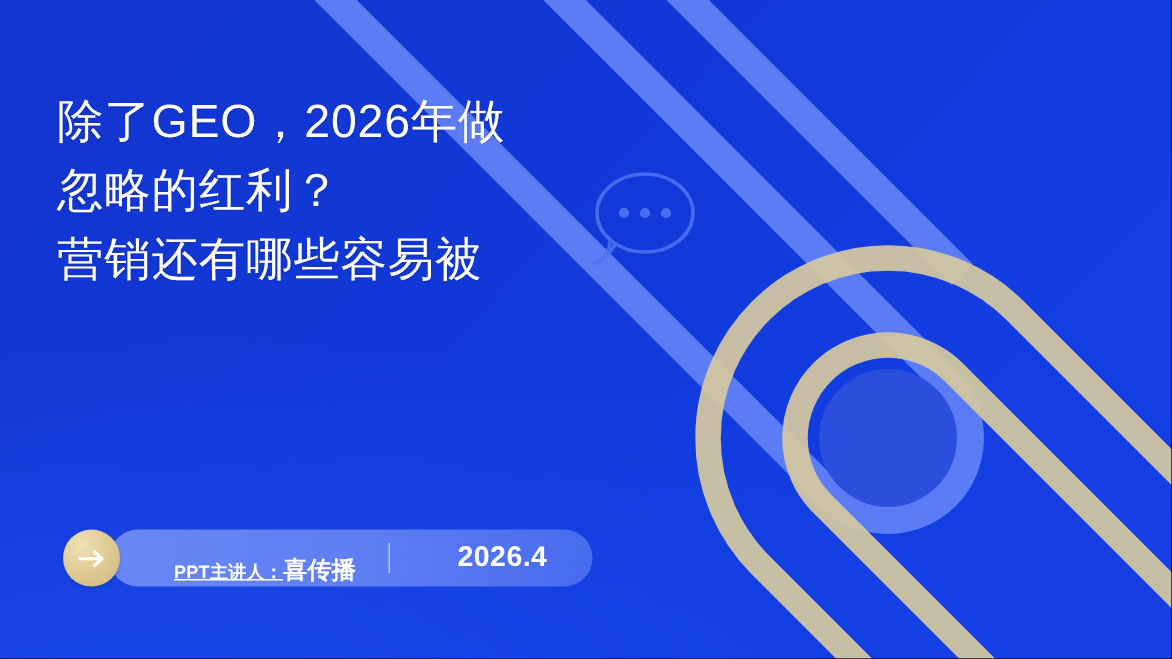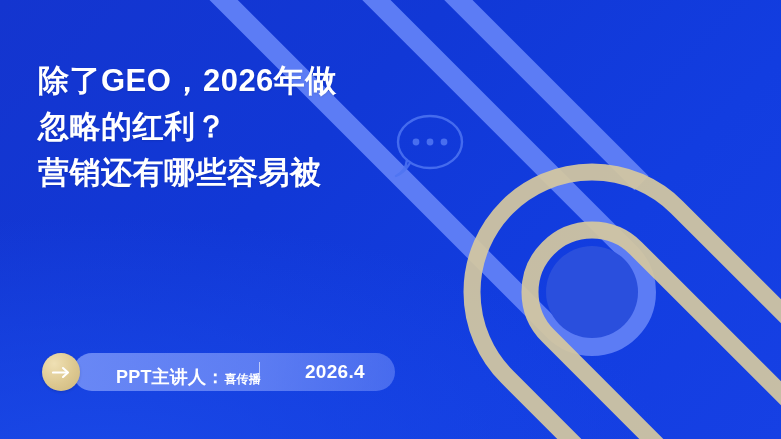"除了GEO，2026年做" .title-line { font-weight: bold -> normal }
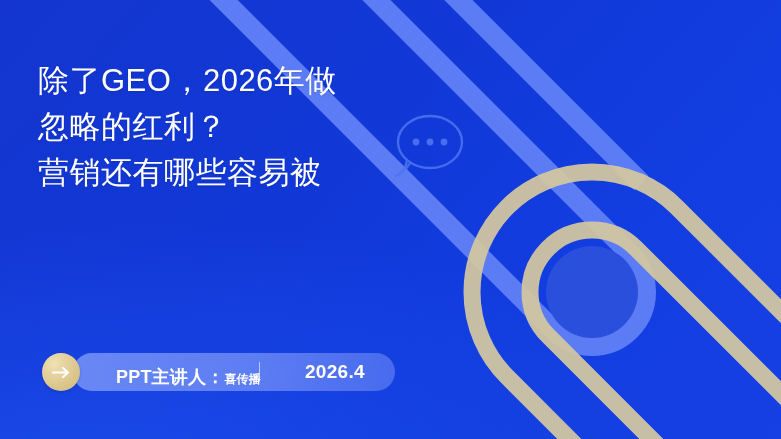"PPT主讲人：" .footer-host .host-label { font-size: 18px -> 12px; text-decoration: none -> underline }
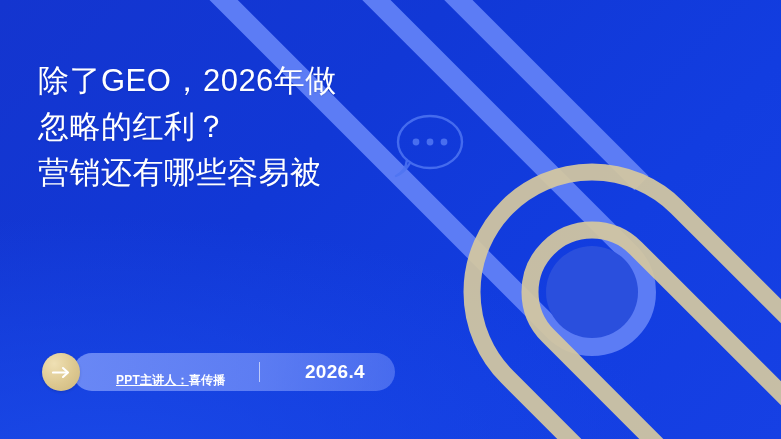"喜传播" .footer-host .host-name { font-size: 12px -> 16px }
